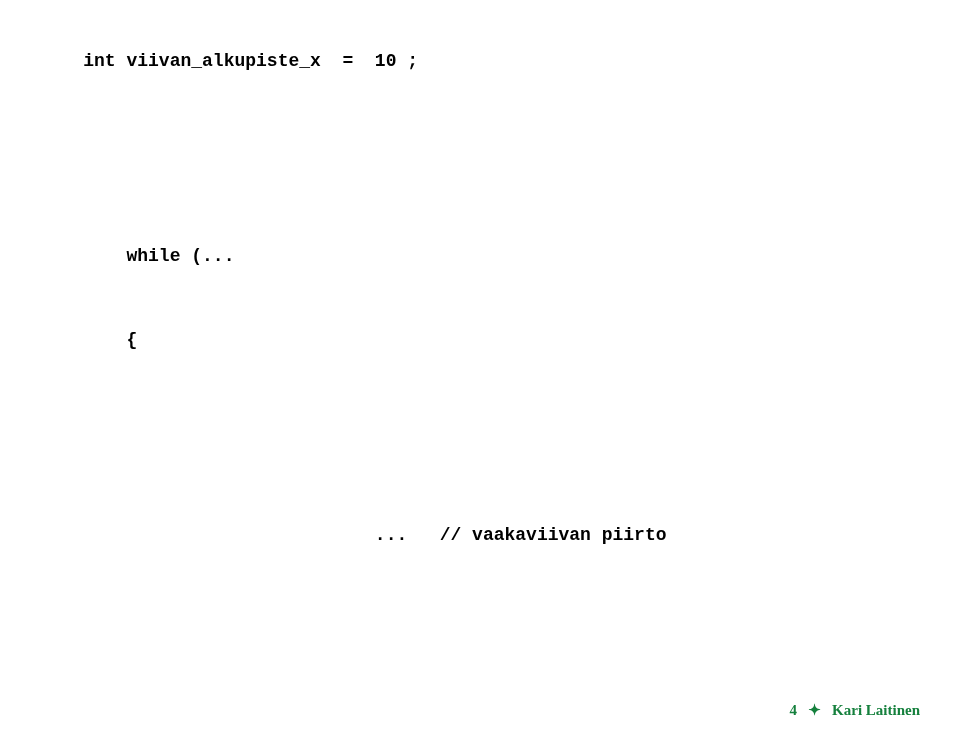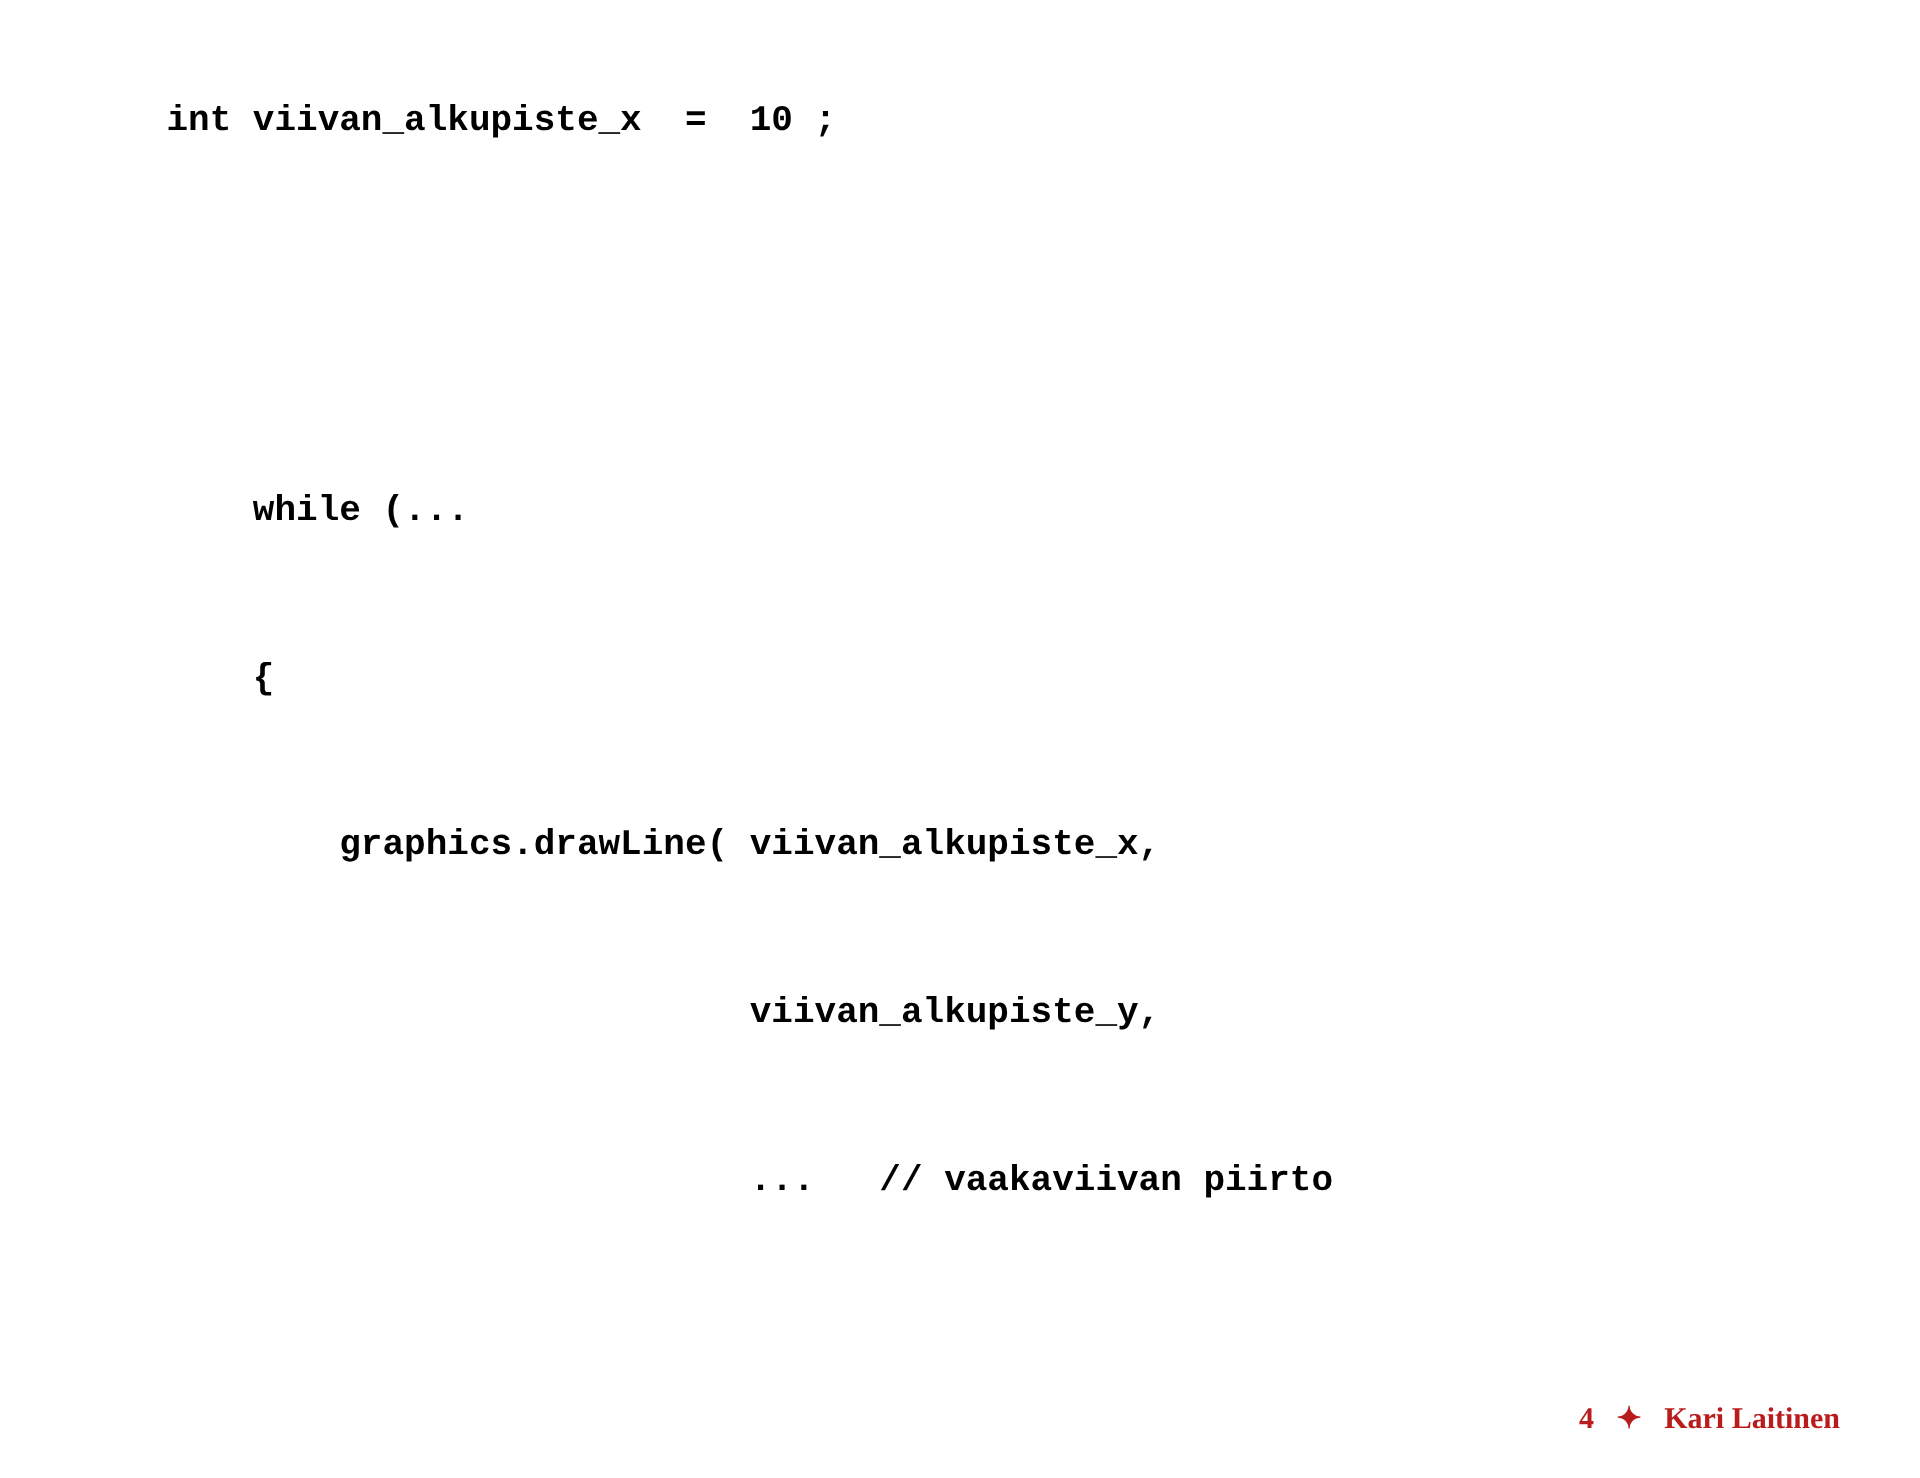"graphics.drawLine( viivan_alkupiste_x," span { html: <span> graphics.drawLine( viivan_alkupiste_x,</span> -> none }
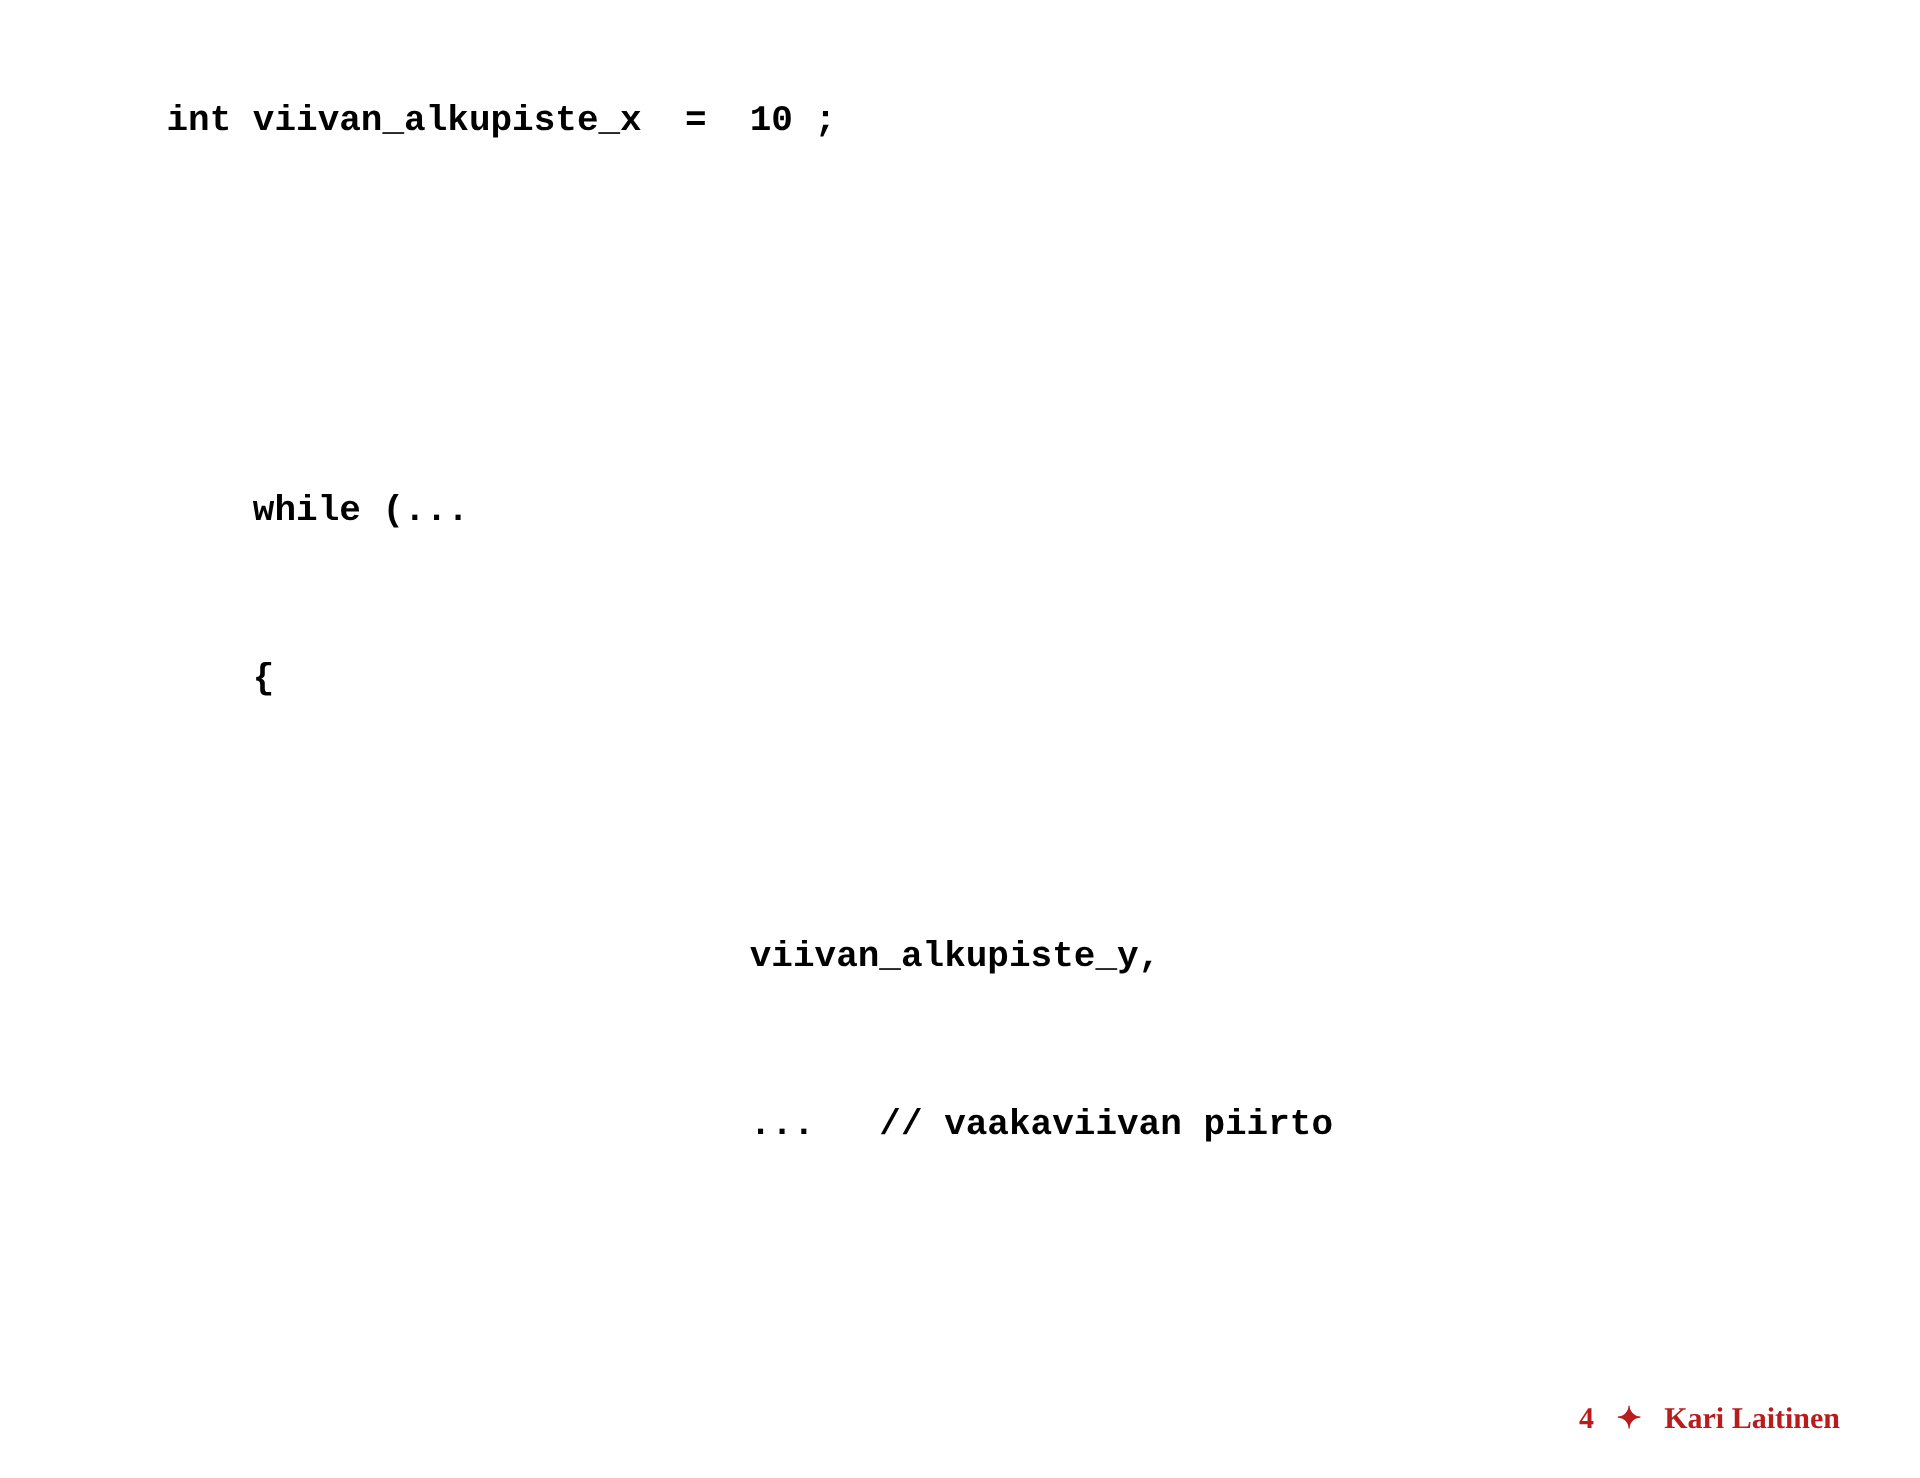"viivan_alkupiste_y," span { html: <span> viivan_alkupiste_y,</span> -> none }
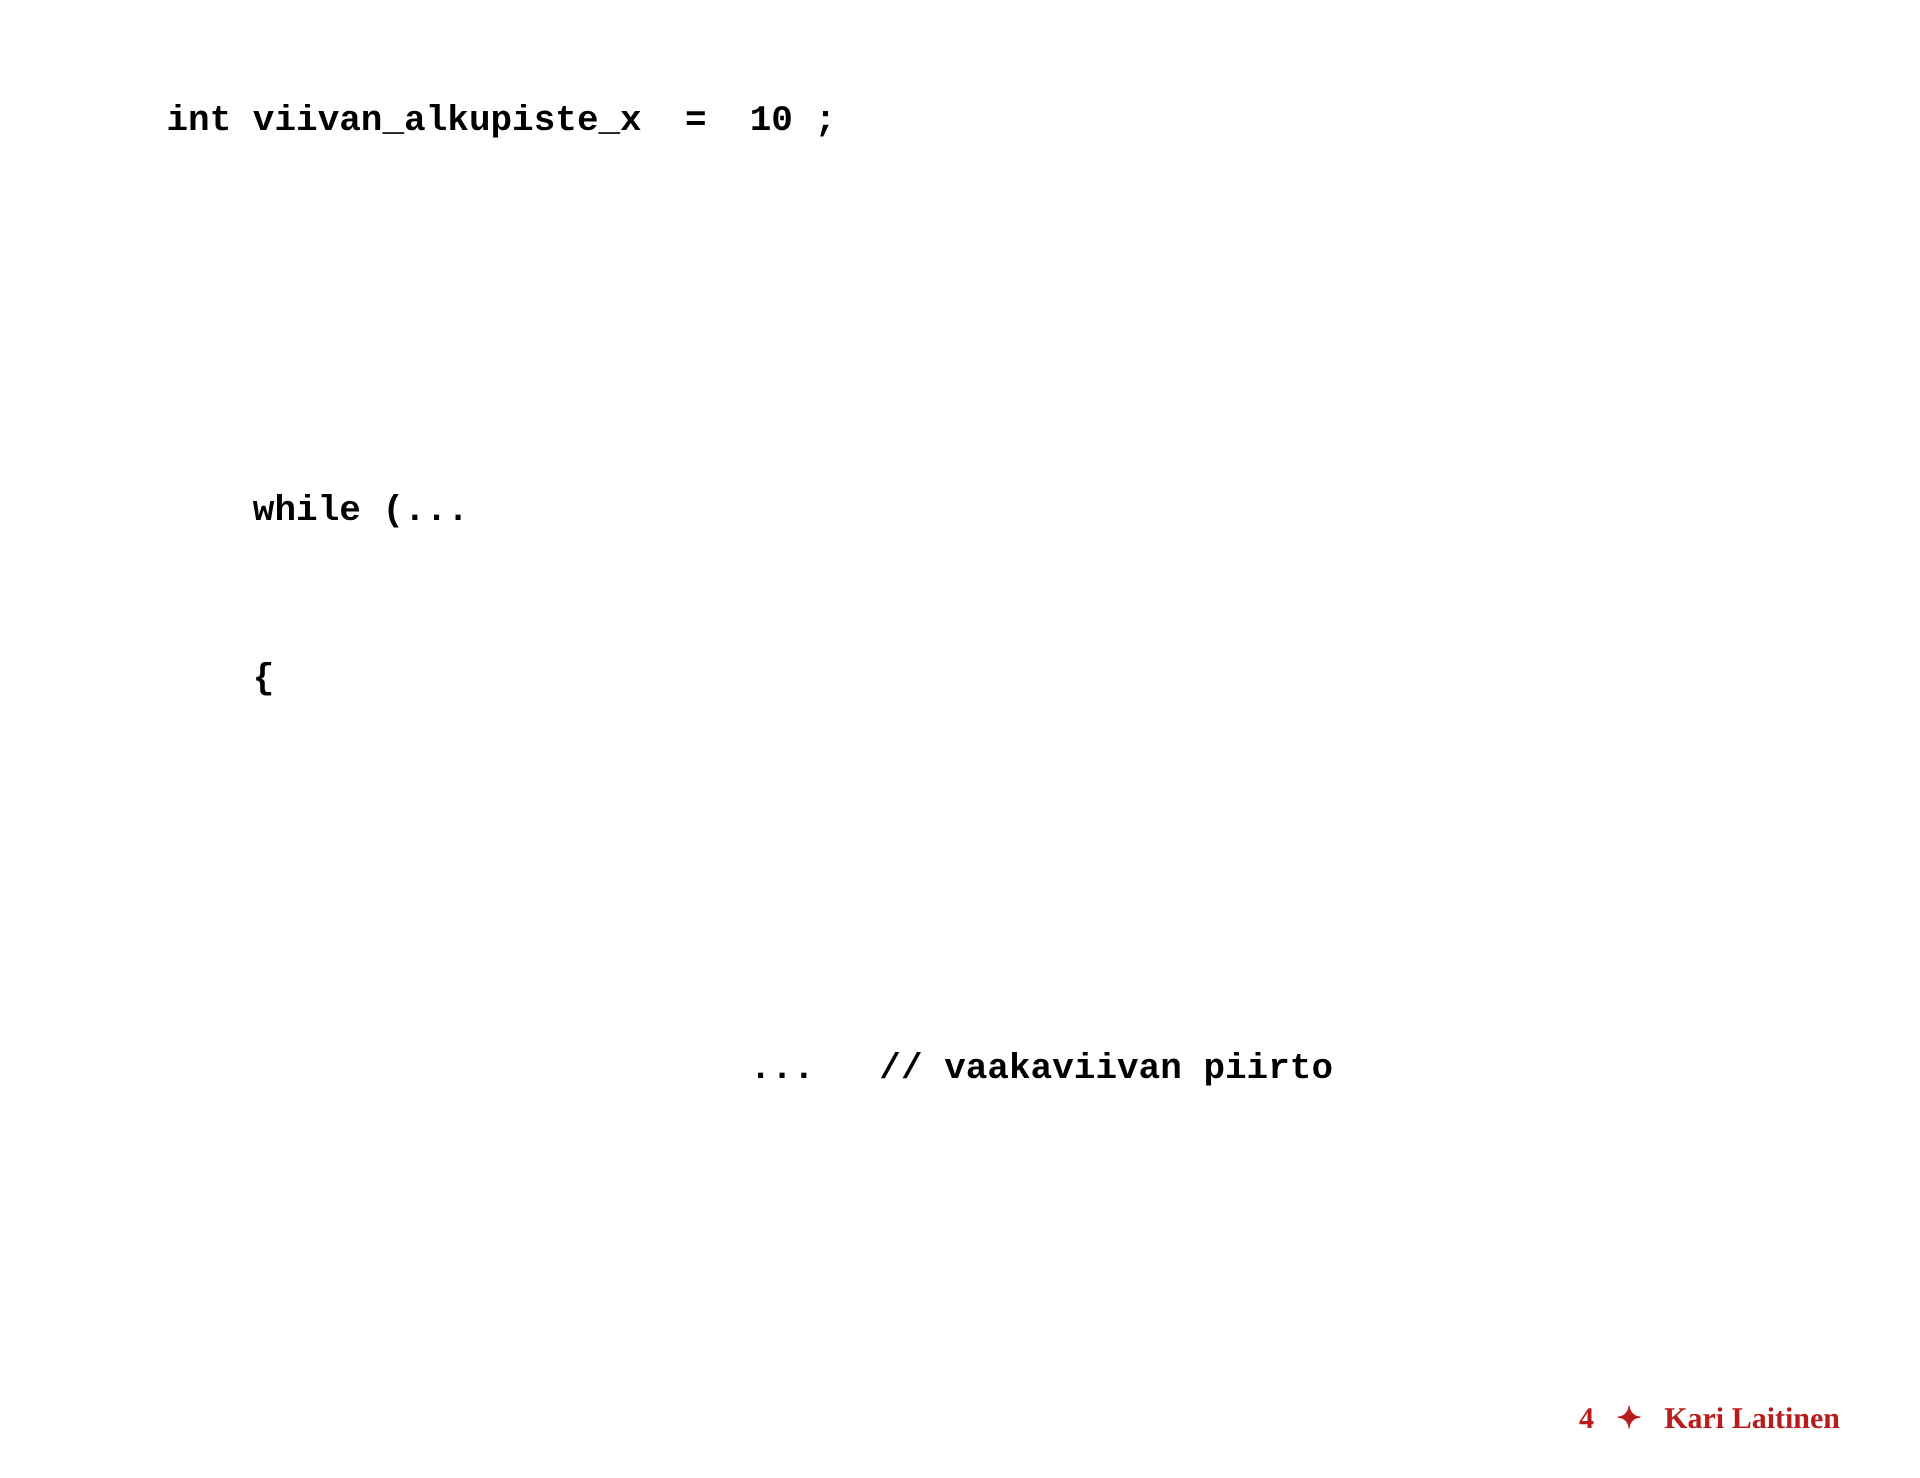"4 ✦ Kari Laitinen" .footer { color: #b91c1c -> #15803d }
